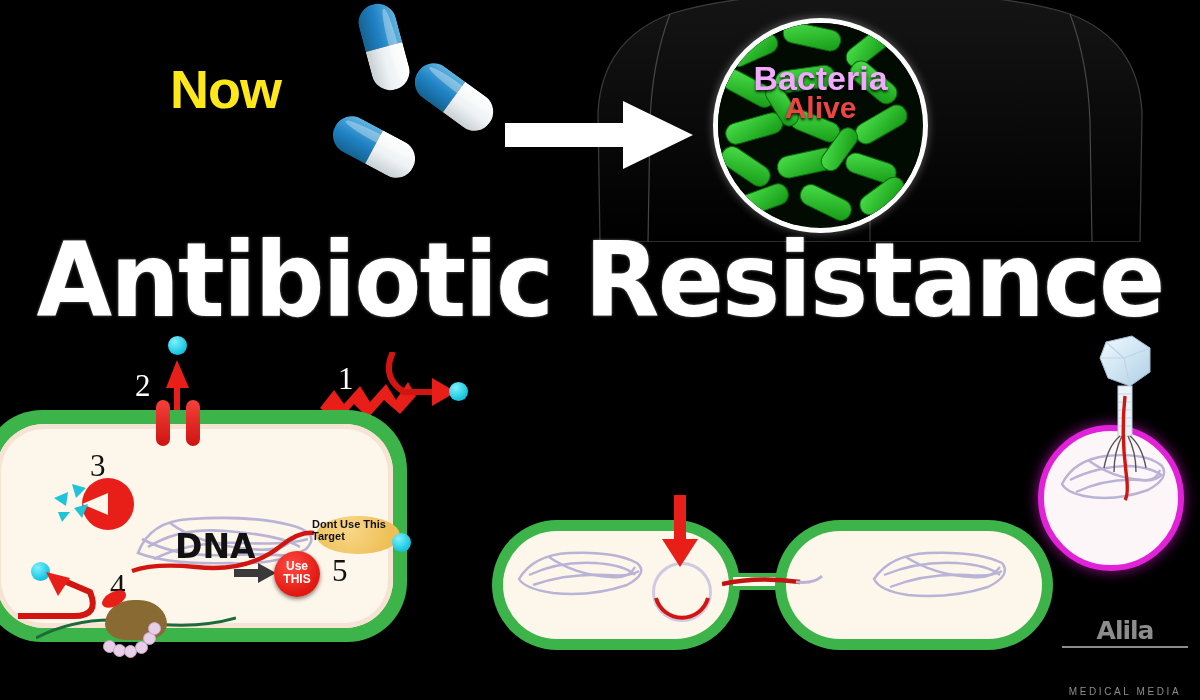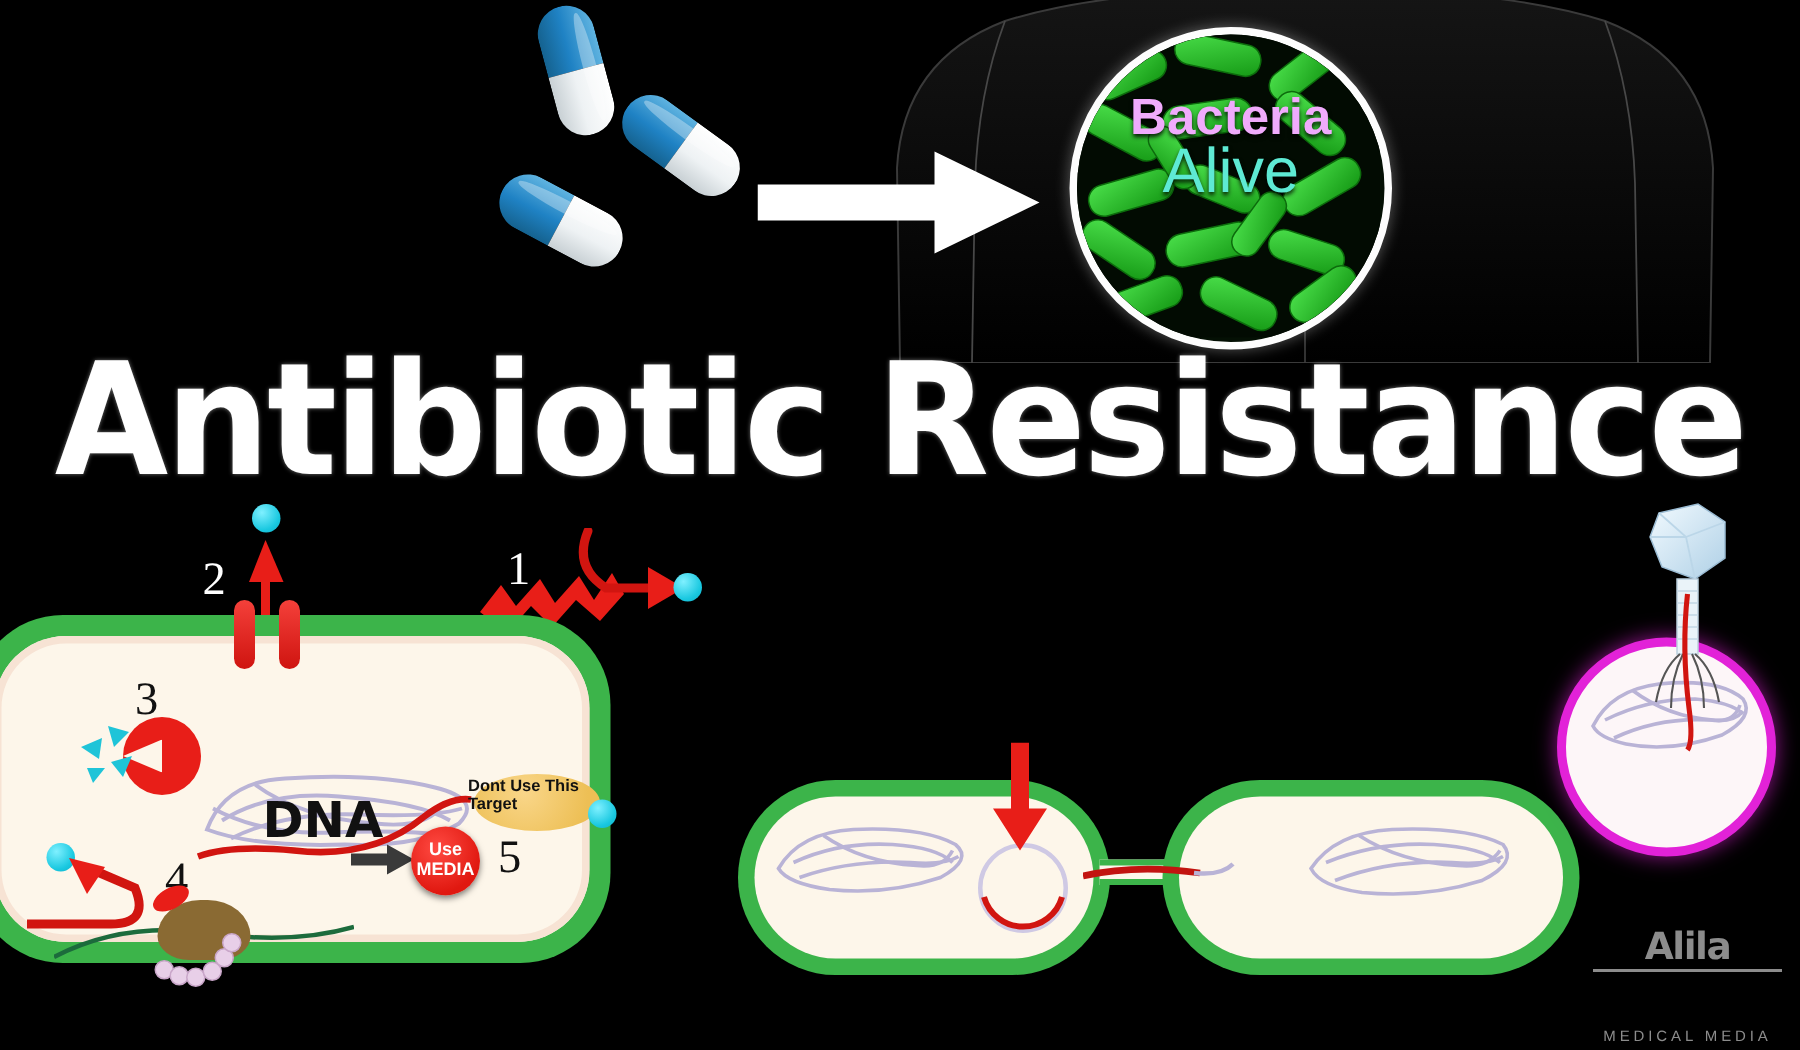"Now" div { html: none -> <div>Now</div> }
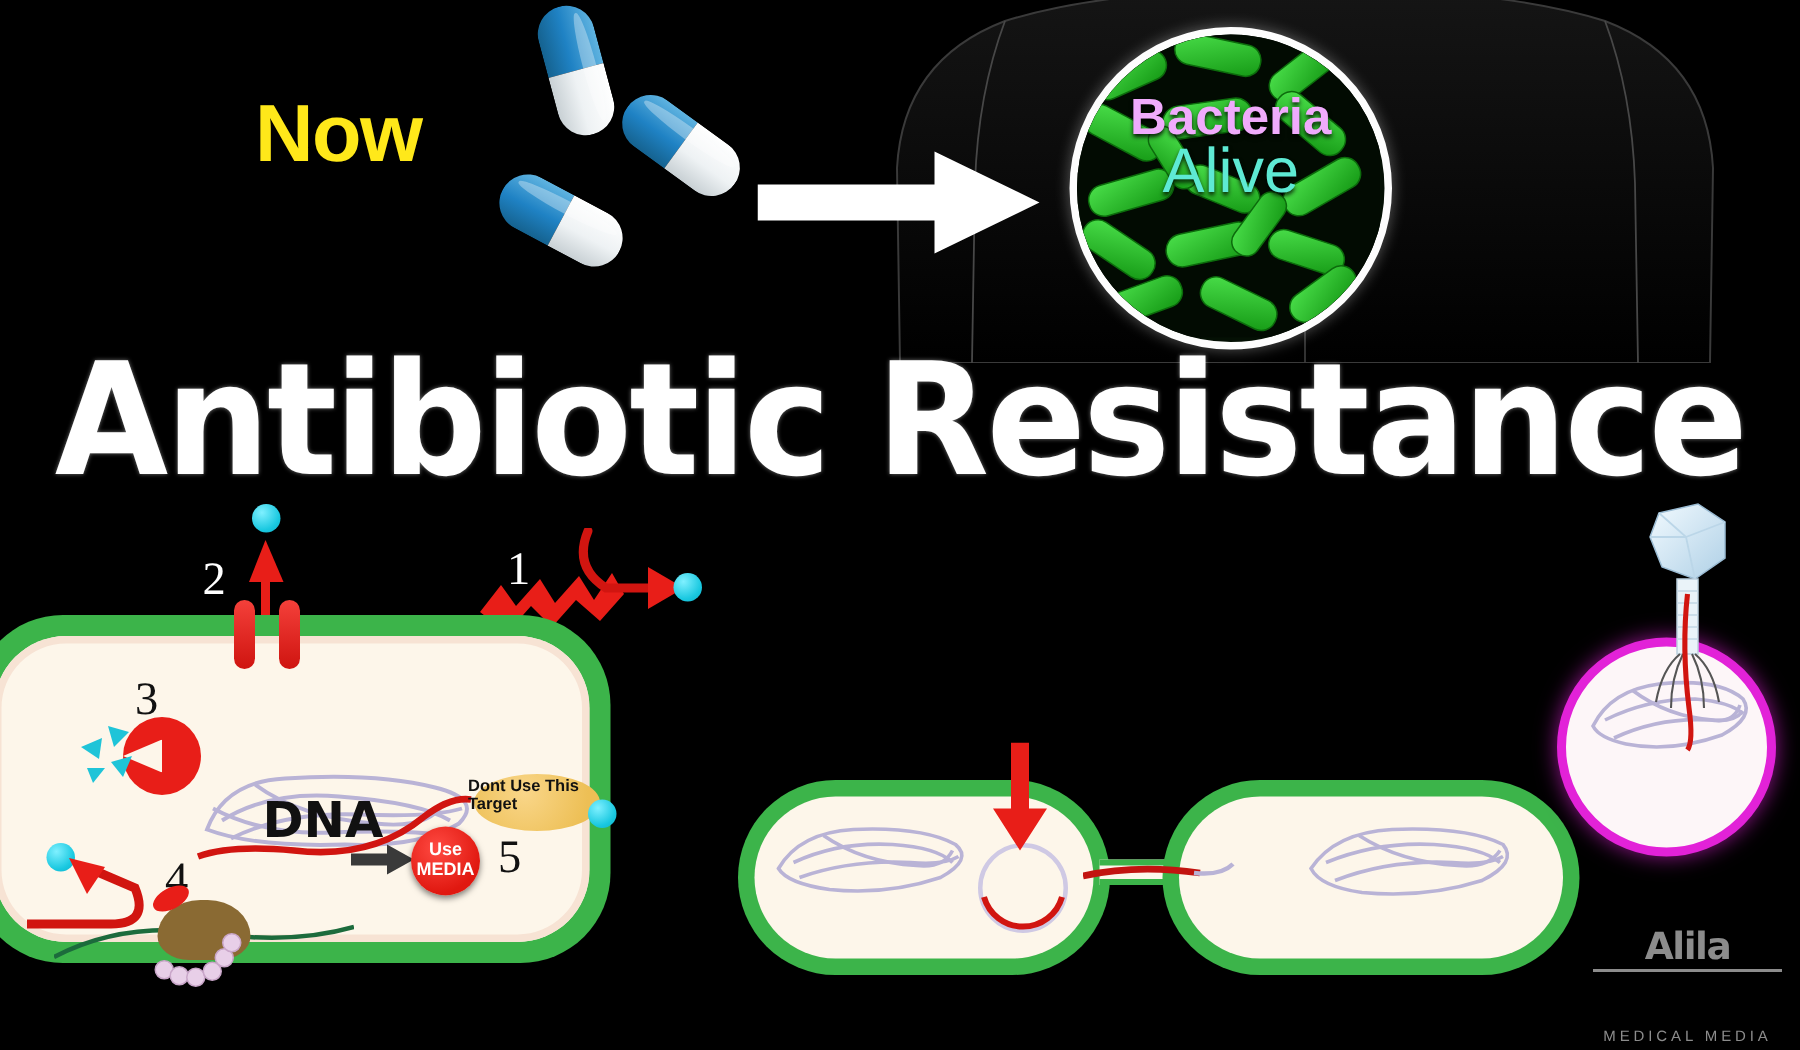"Alive" #alive-word { color: #5eead4 -> #ef4444; font-size: 42px -> 30px; font-weight: normal -> bold }
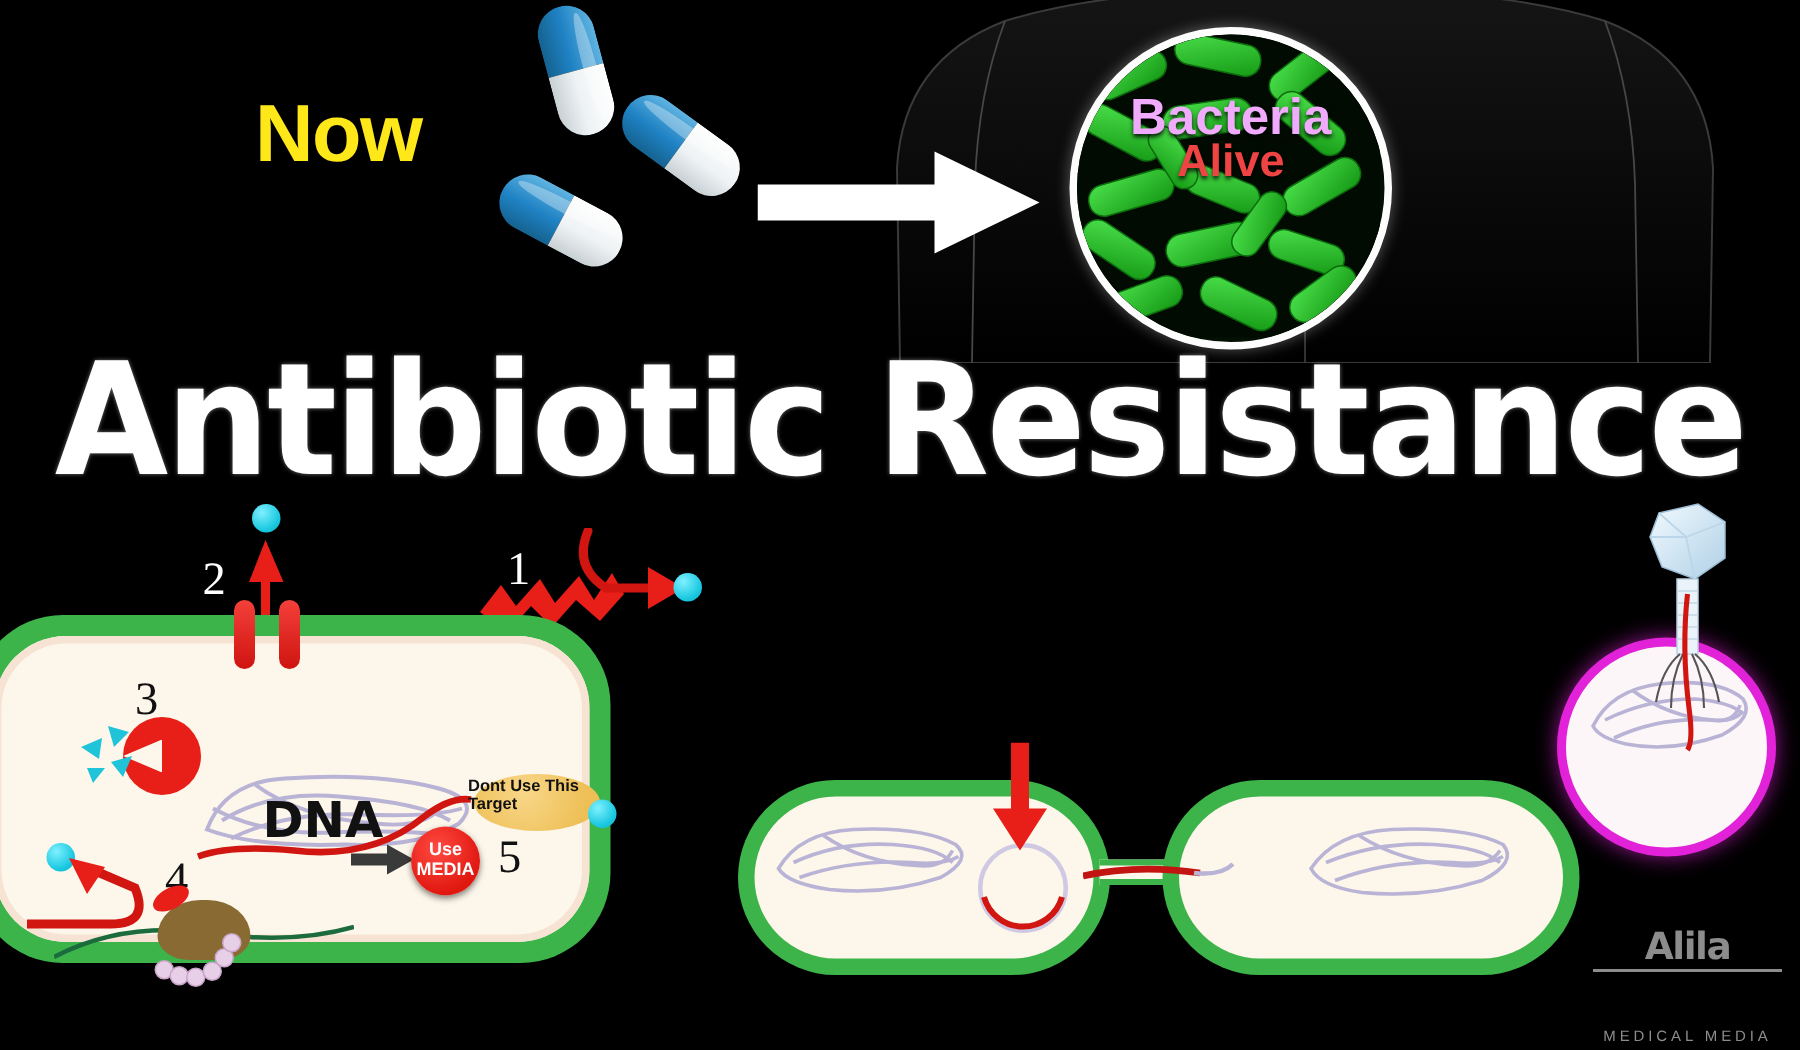"MEDIA" div { text: MEDIA -> THIS }
